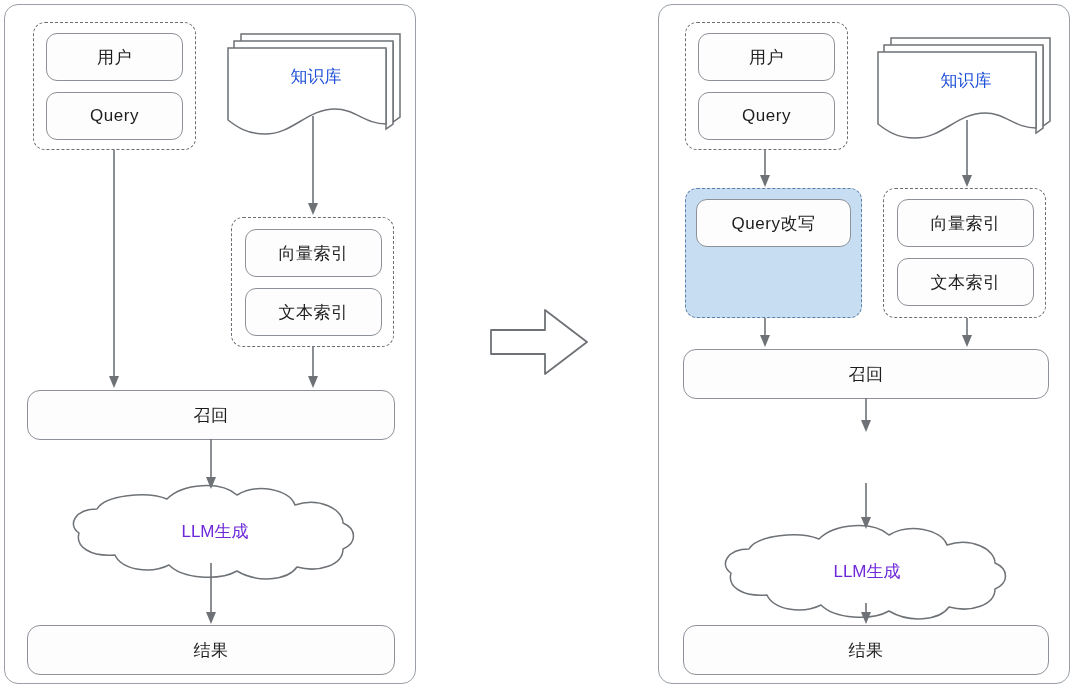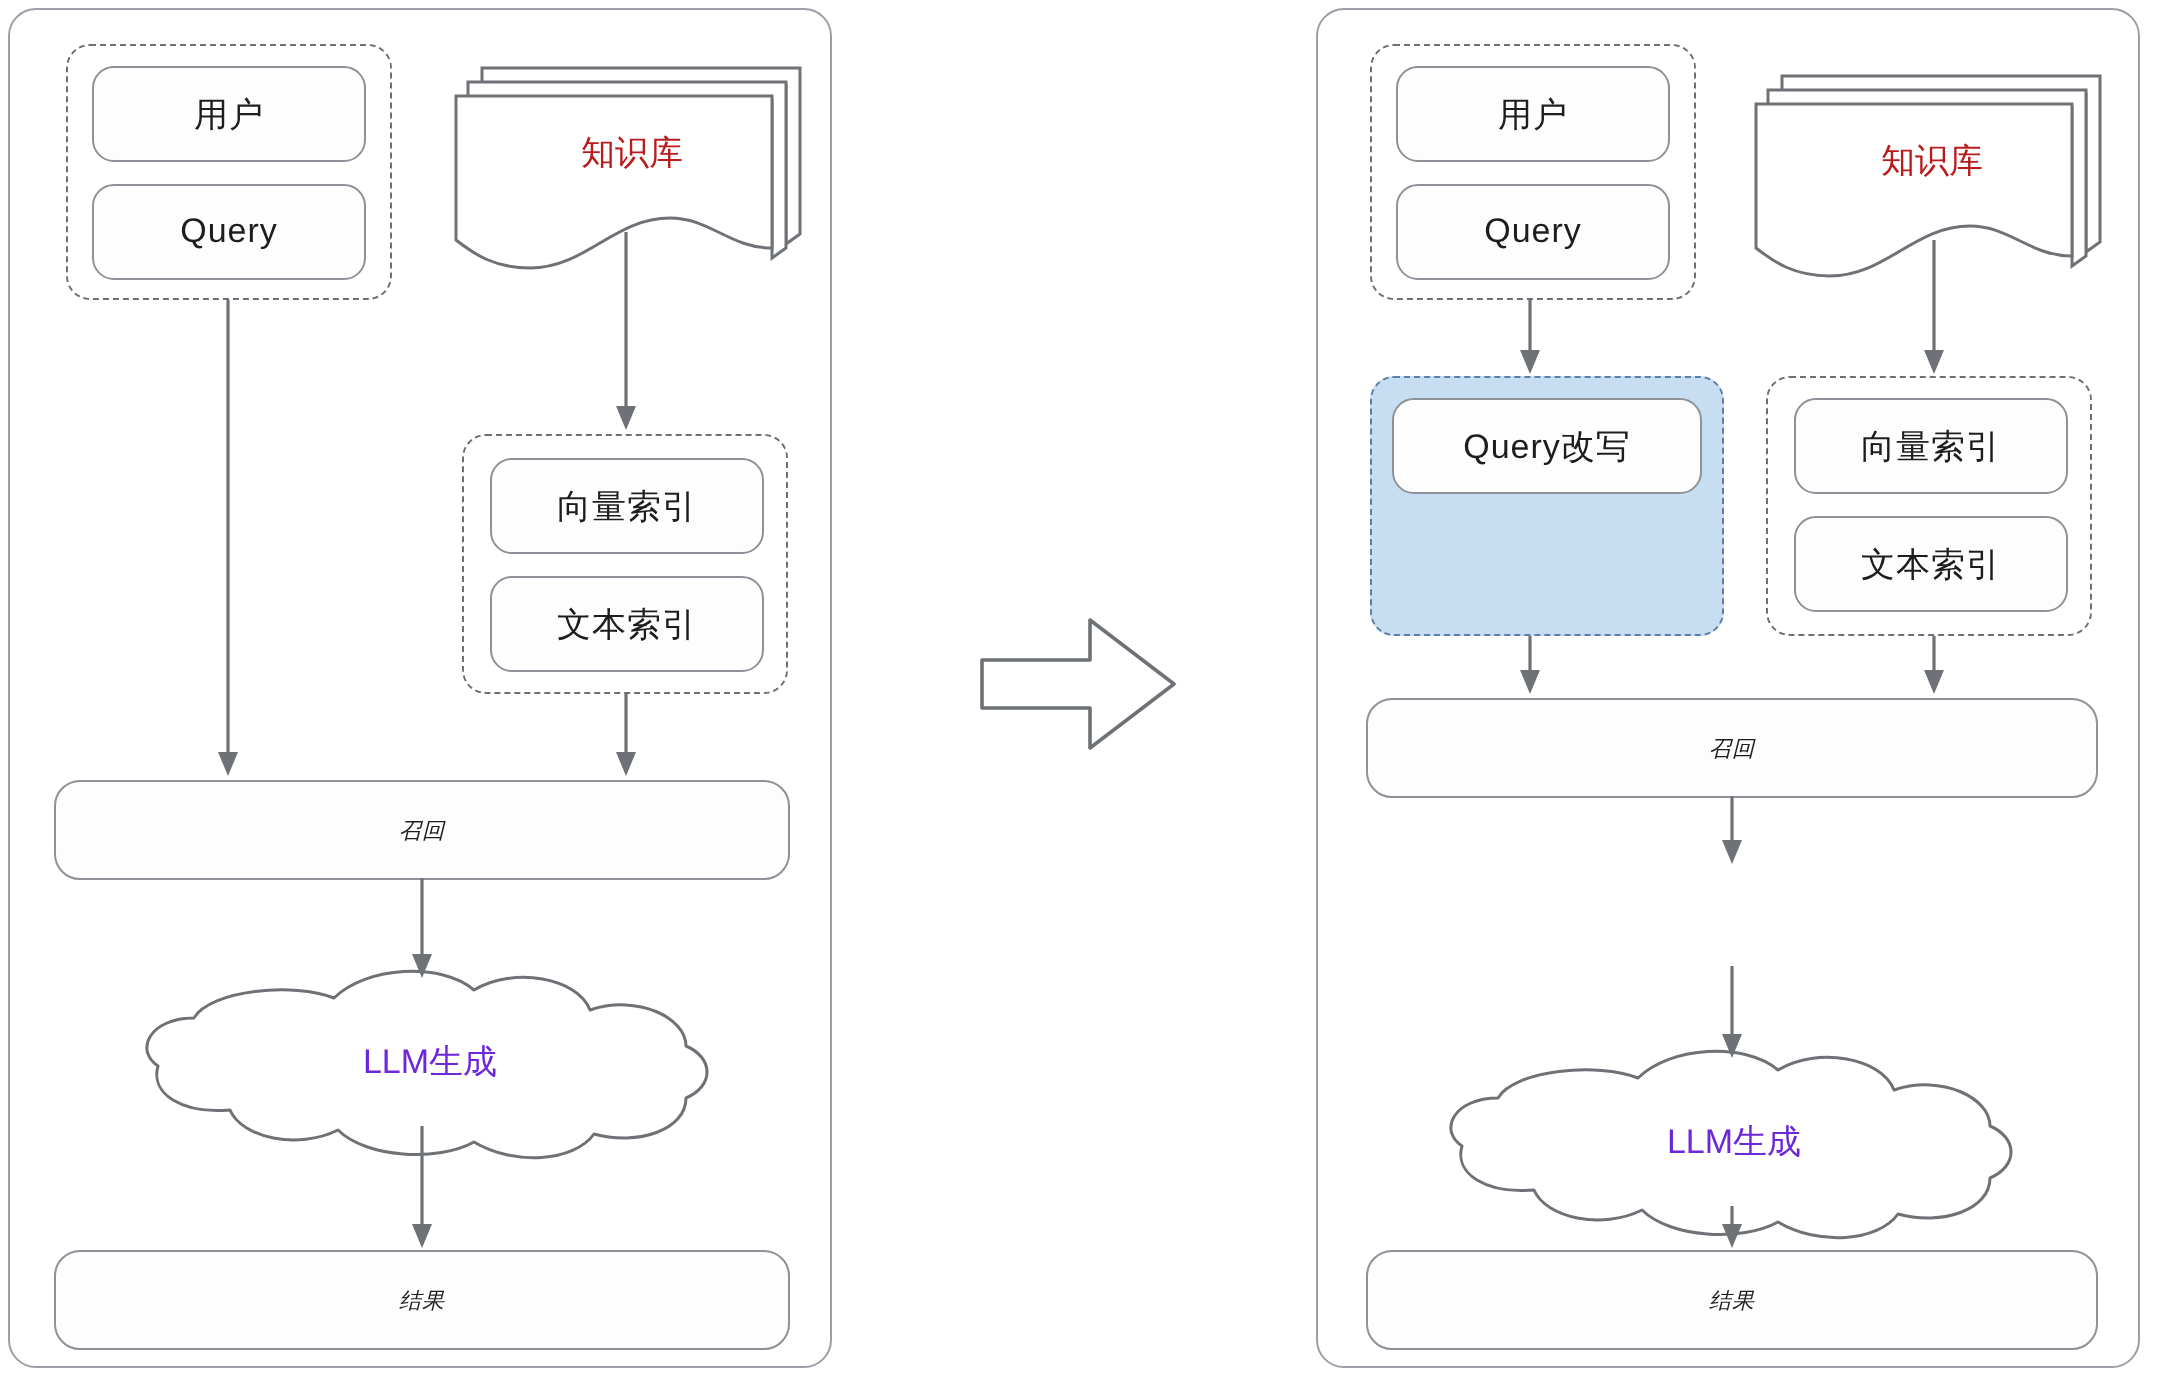"知识库" .kb .kb-label { color: #b91c1c -> #1d4ed8 }
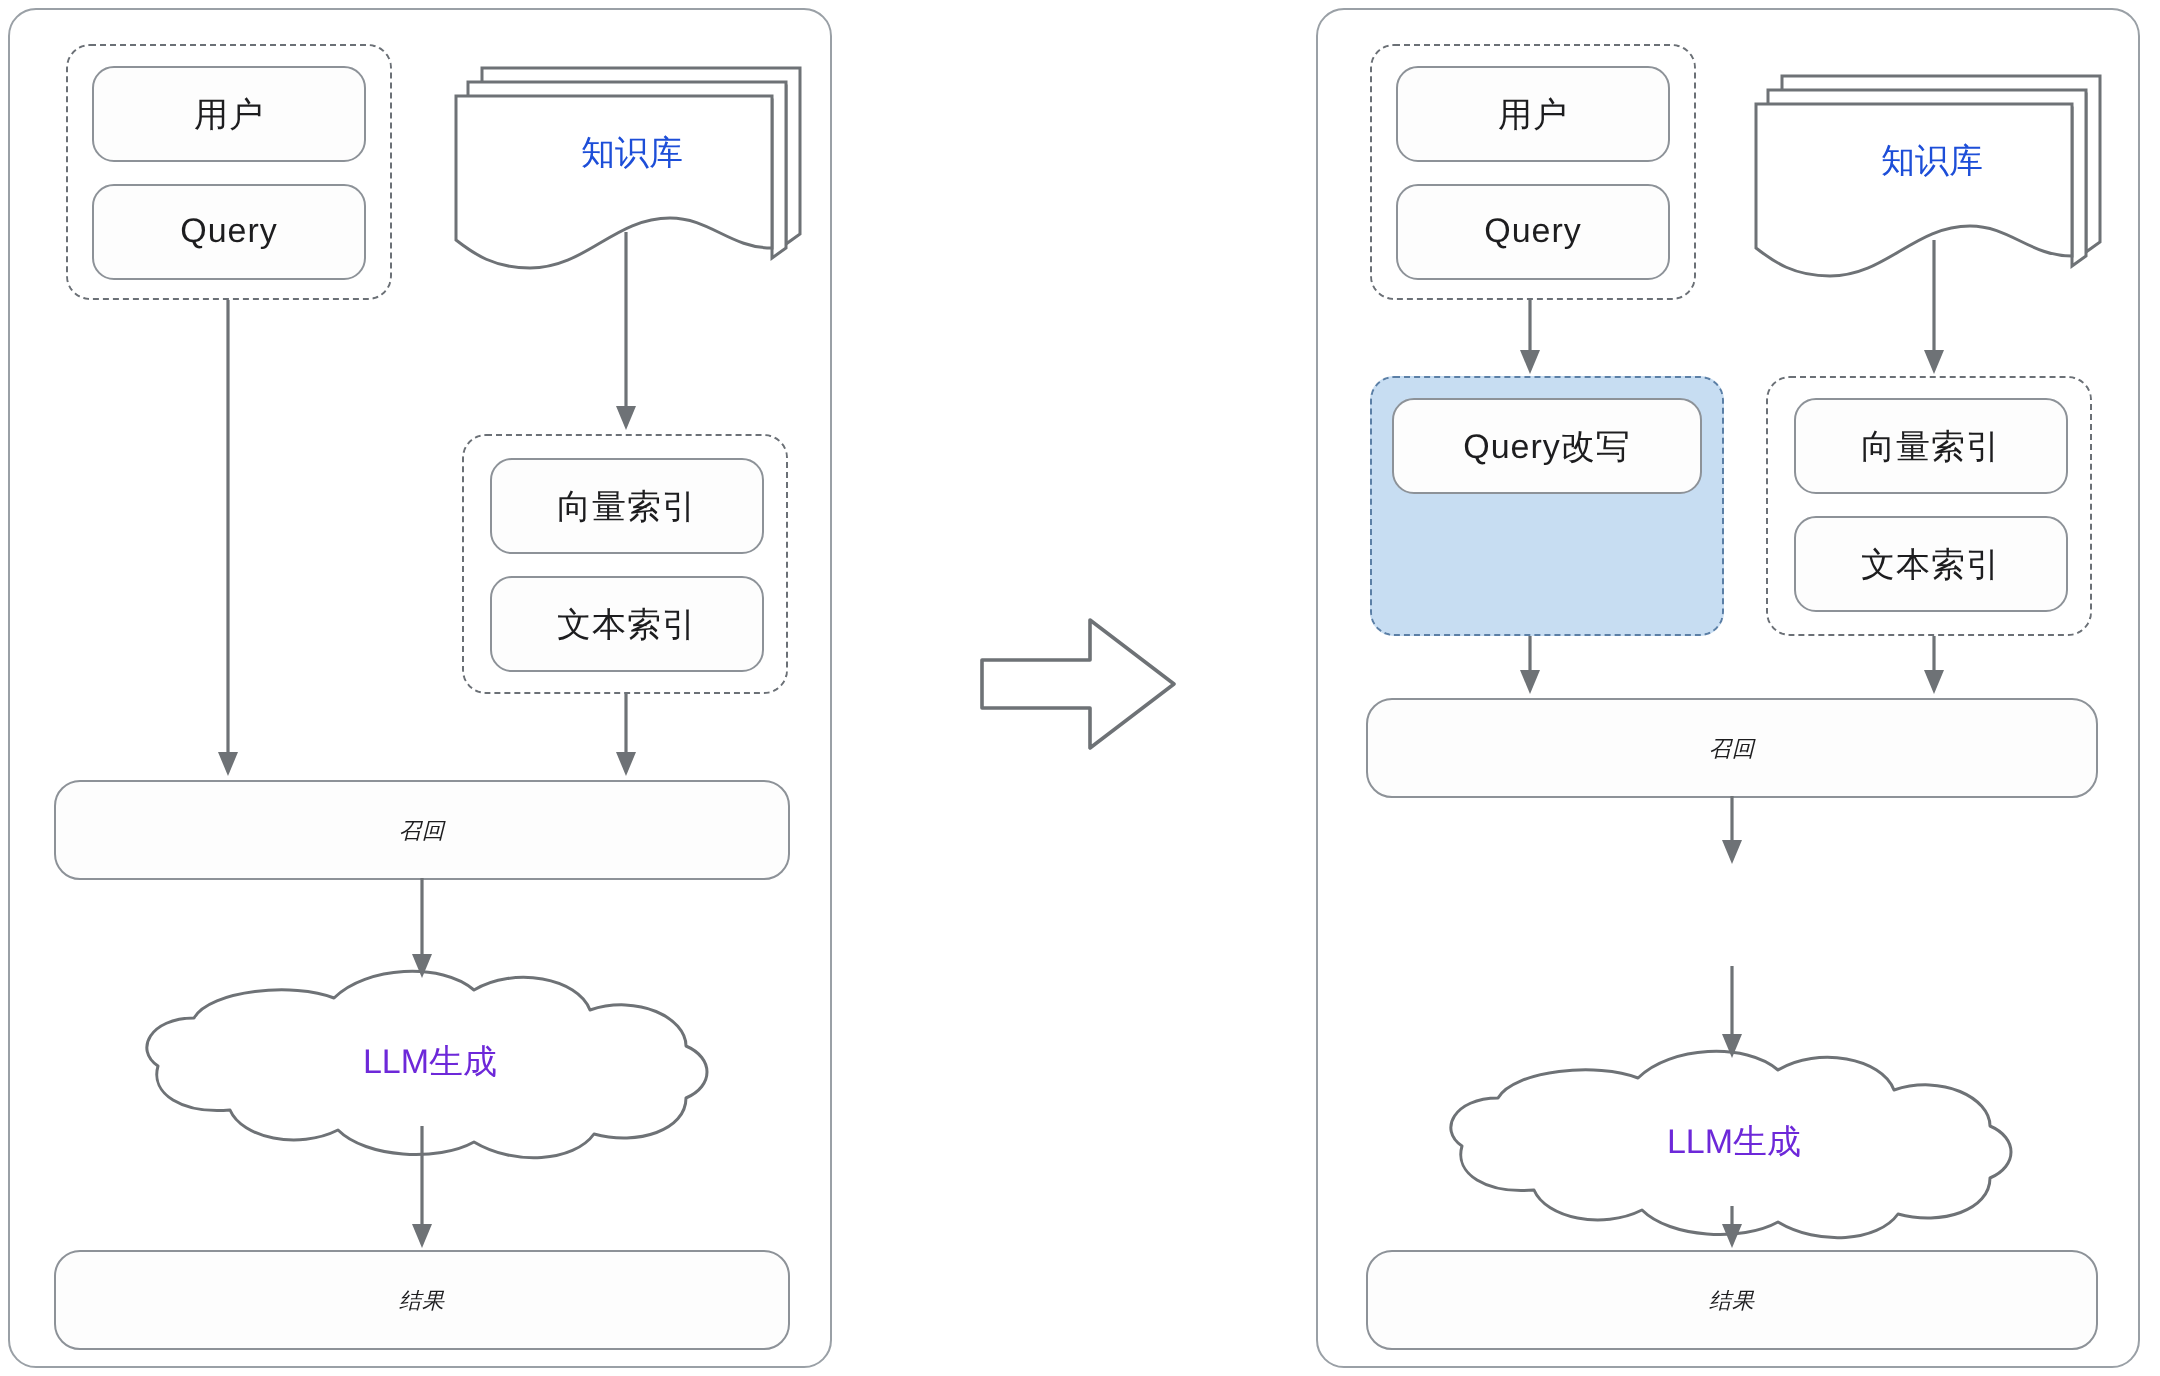"召回" .node.wide { font-size: 11px -> 17px; font-style: italic -> none }
